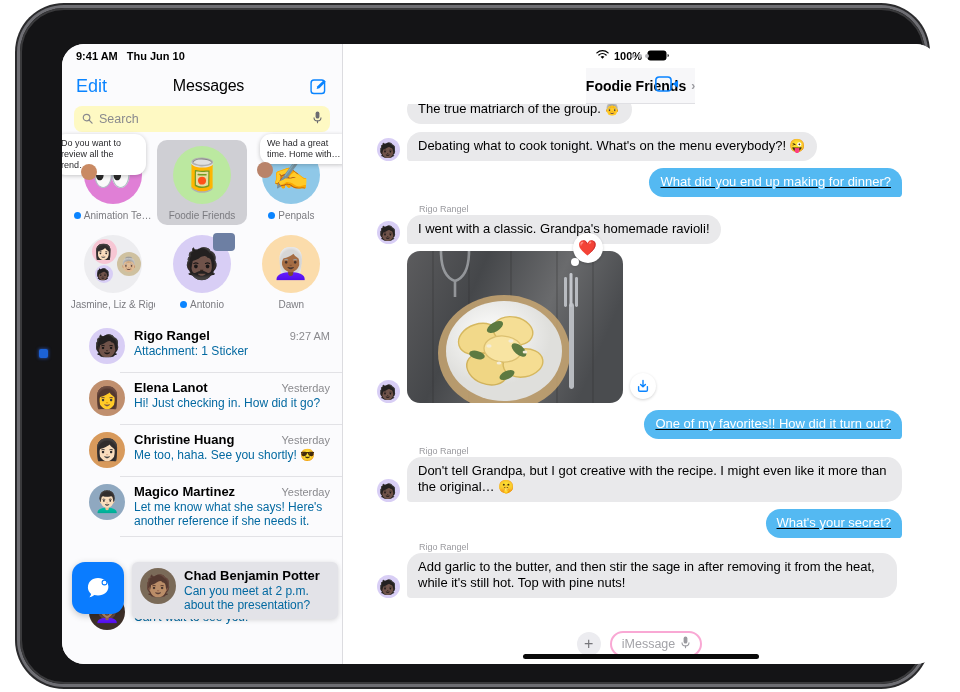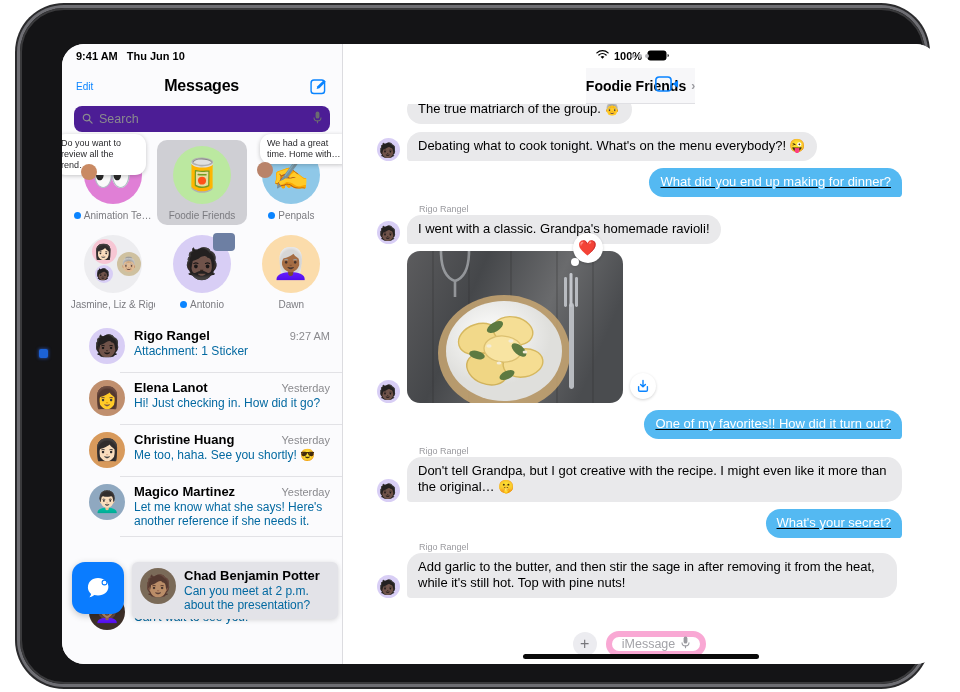"Edit" .sb-edit { font-size: 10px -> 18px }
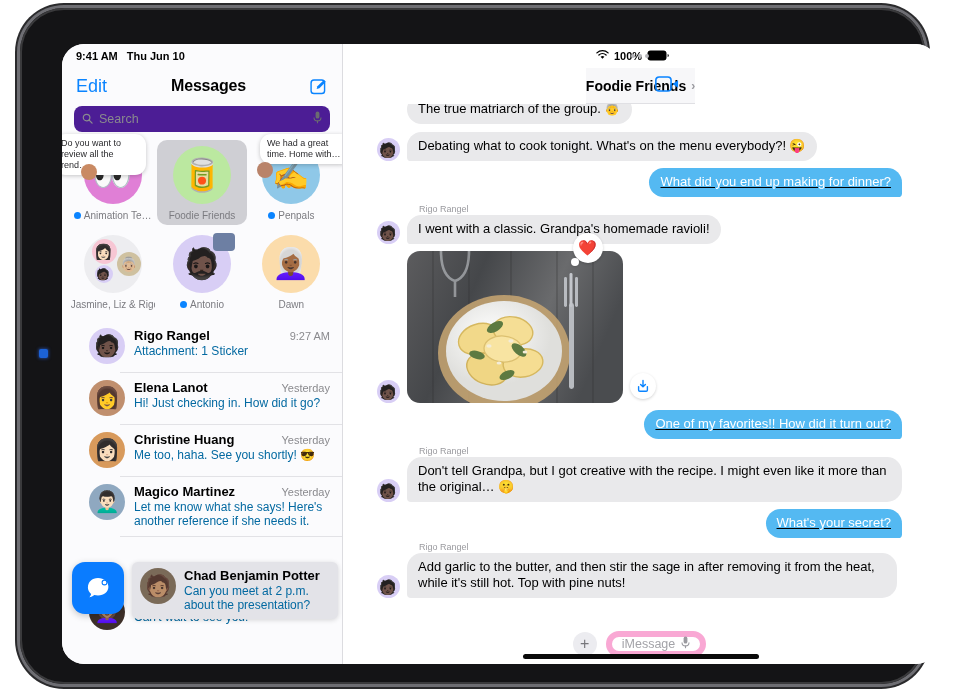"Messages" .sb-title { font-weight: bold -> normal }
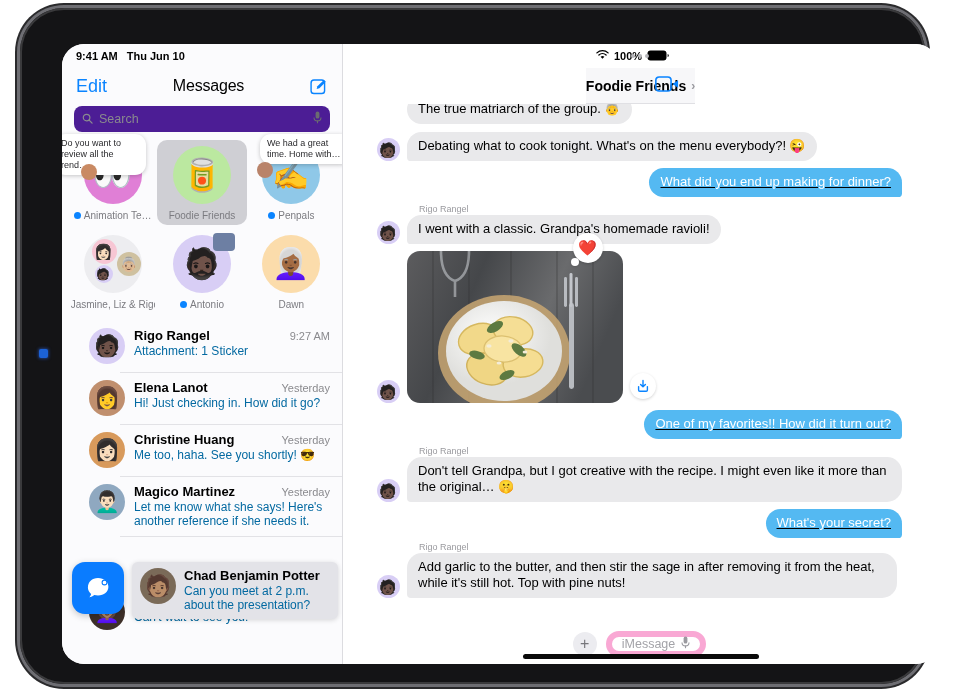"Search" .search-bar { background: #4c1d95 -> #fef9c3 }
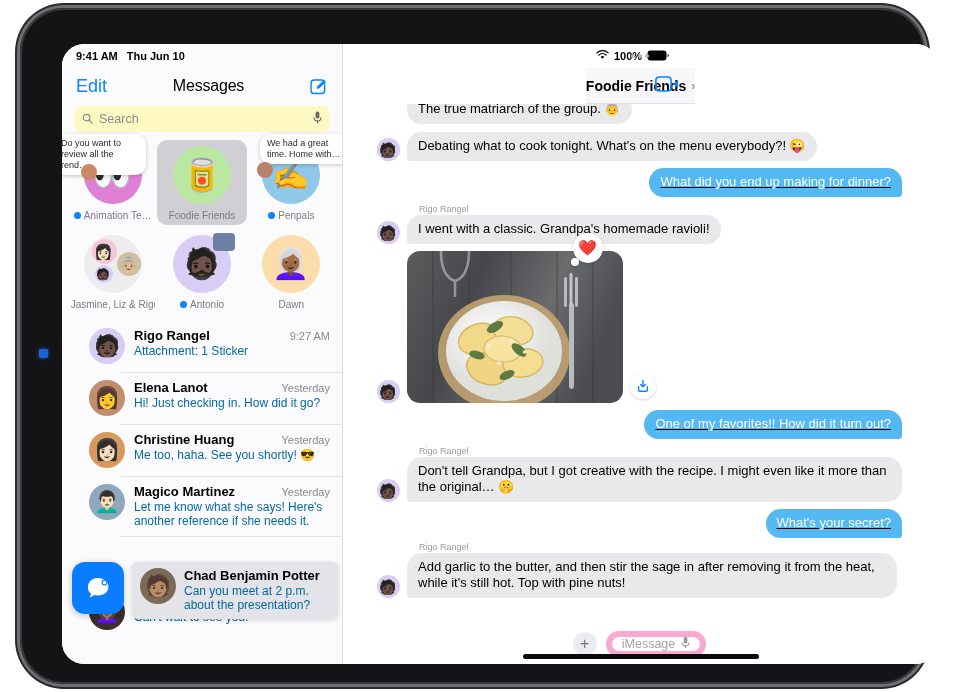"iMessage" .imsg-field { border: 6px solid #f9a8d4 -> 2px solid #f9a8d4 }
